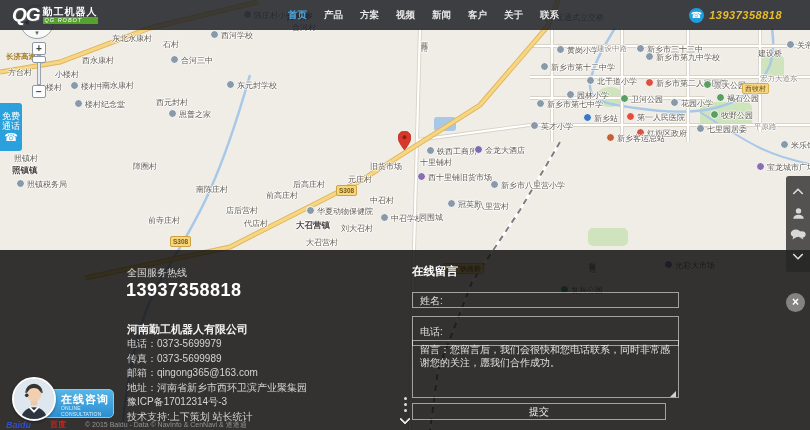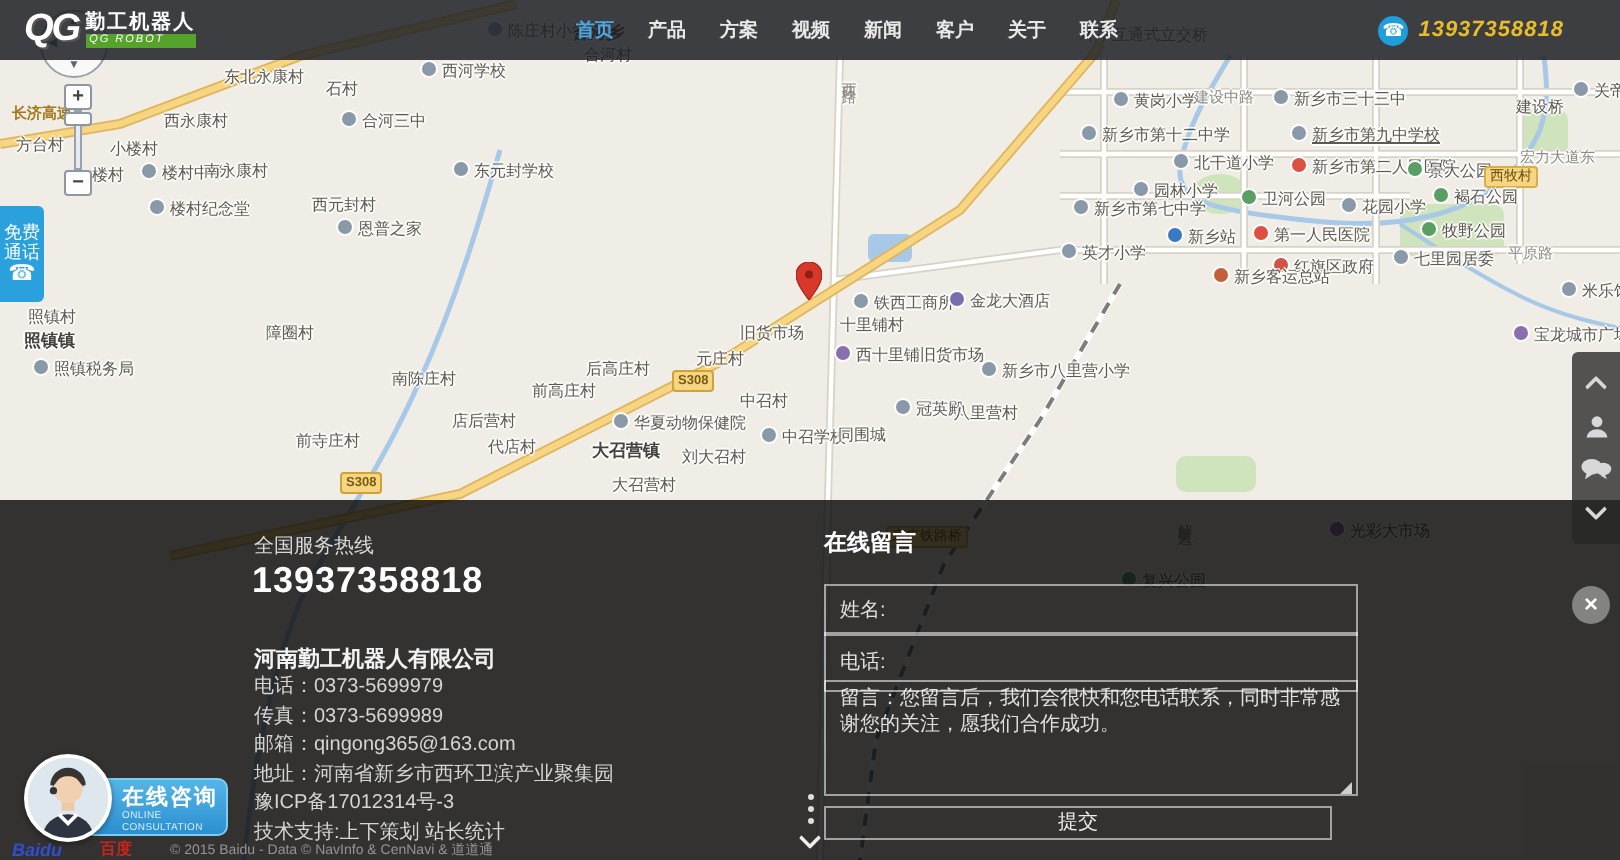"新乡市第九中学校" span.map-label { text-decoration: underline -> none; top: 62px -> 52px }
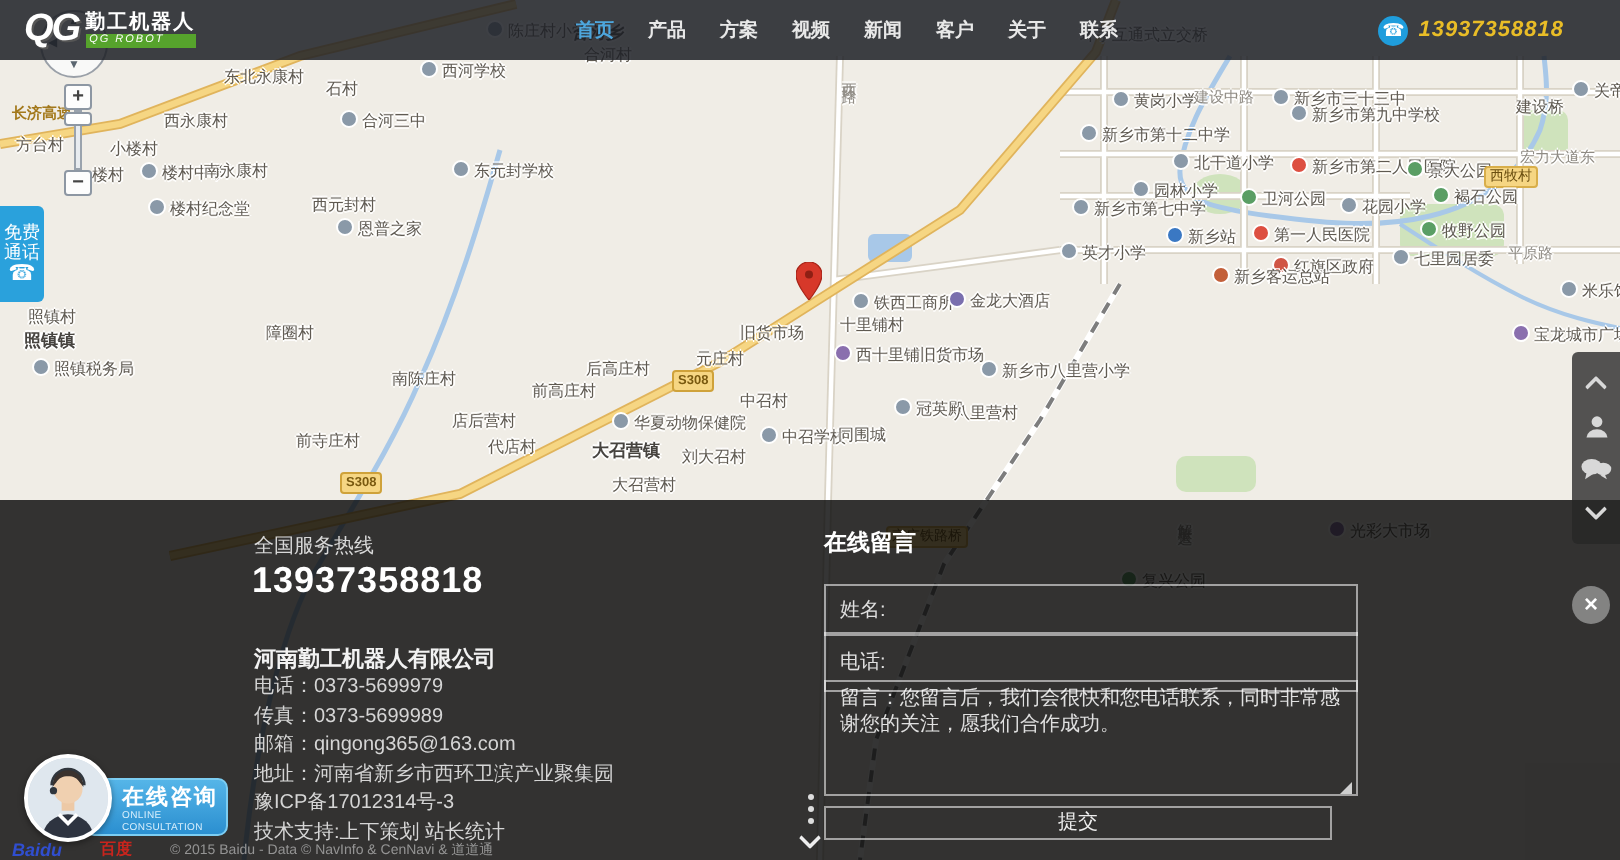"姓名:" .fld-name { height: 26px -> 16px }
